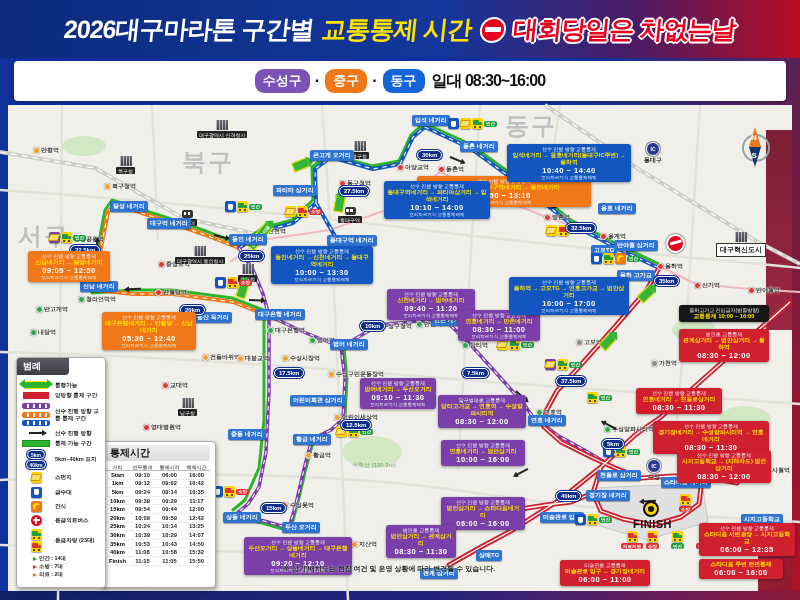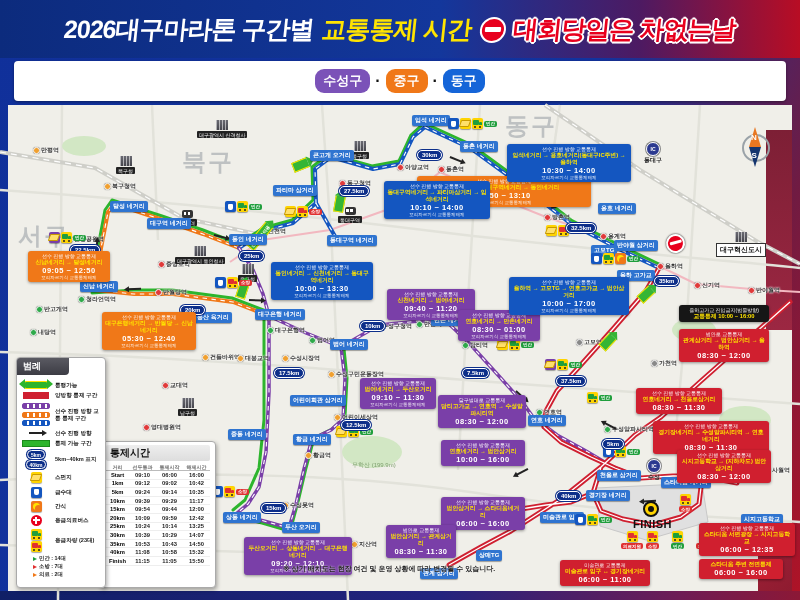"일대 08:30~16:00" span.s-blk { html: none -> <span>일대 08:30~16:00</span> }
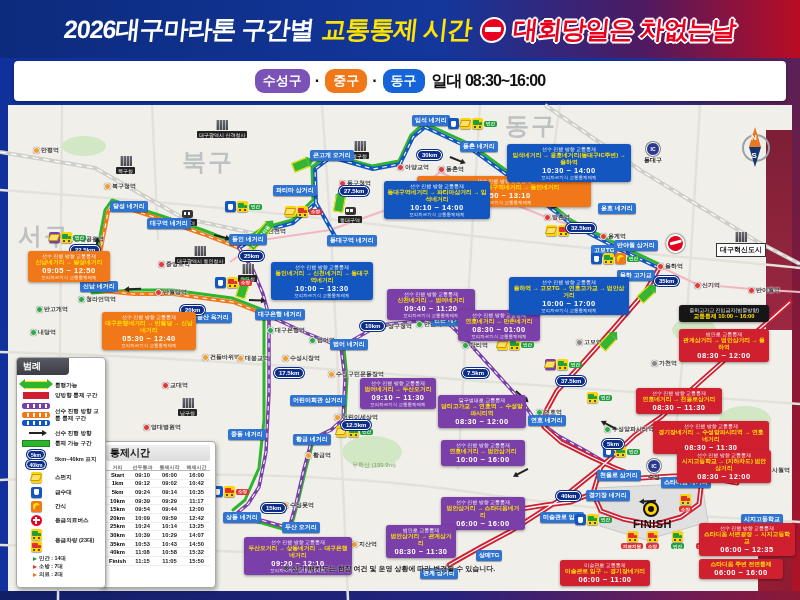"10:30 ~ 14:00" div.ctm { text: 10:30 ~ 14:00 -> 10:40 ~ 14:40 }
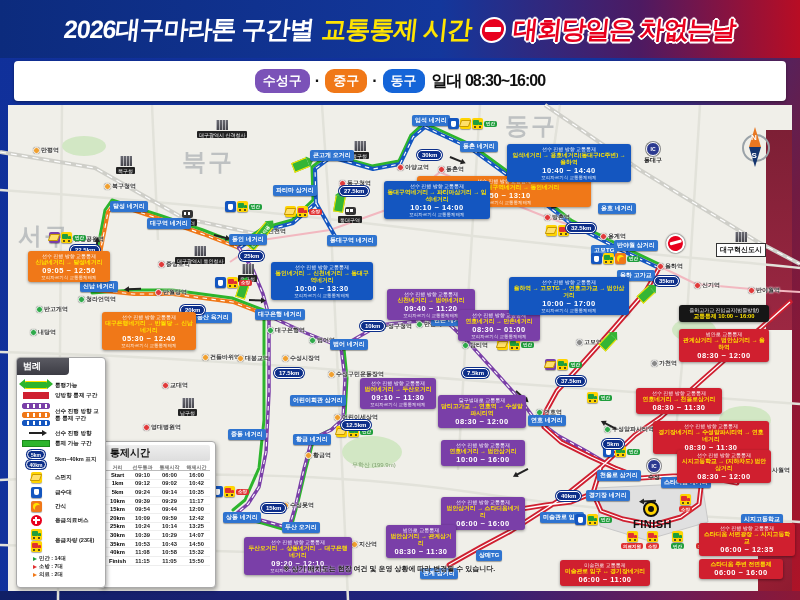"10:00 ~ 13:30" div.callout { margin-top: 16px -> none }
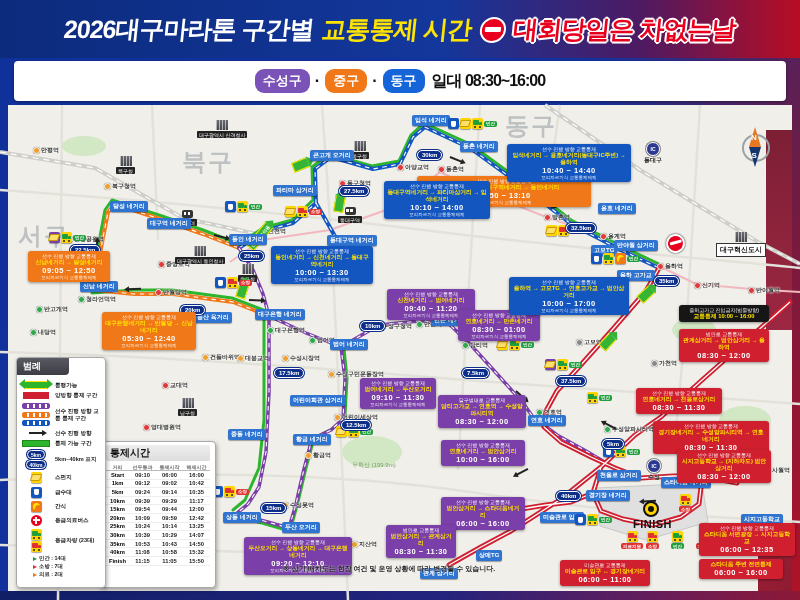"08:30 ~ 01:00" div.ctm { text: 01:00 -> 11:00 }
